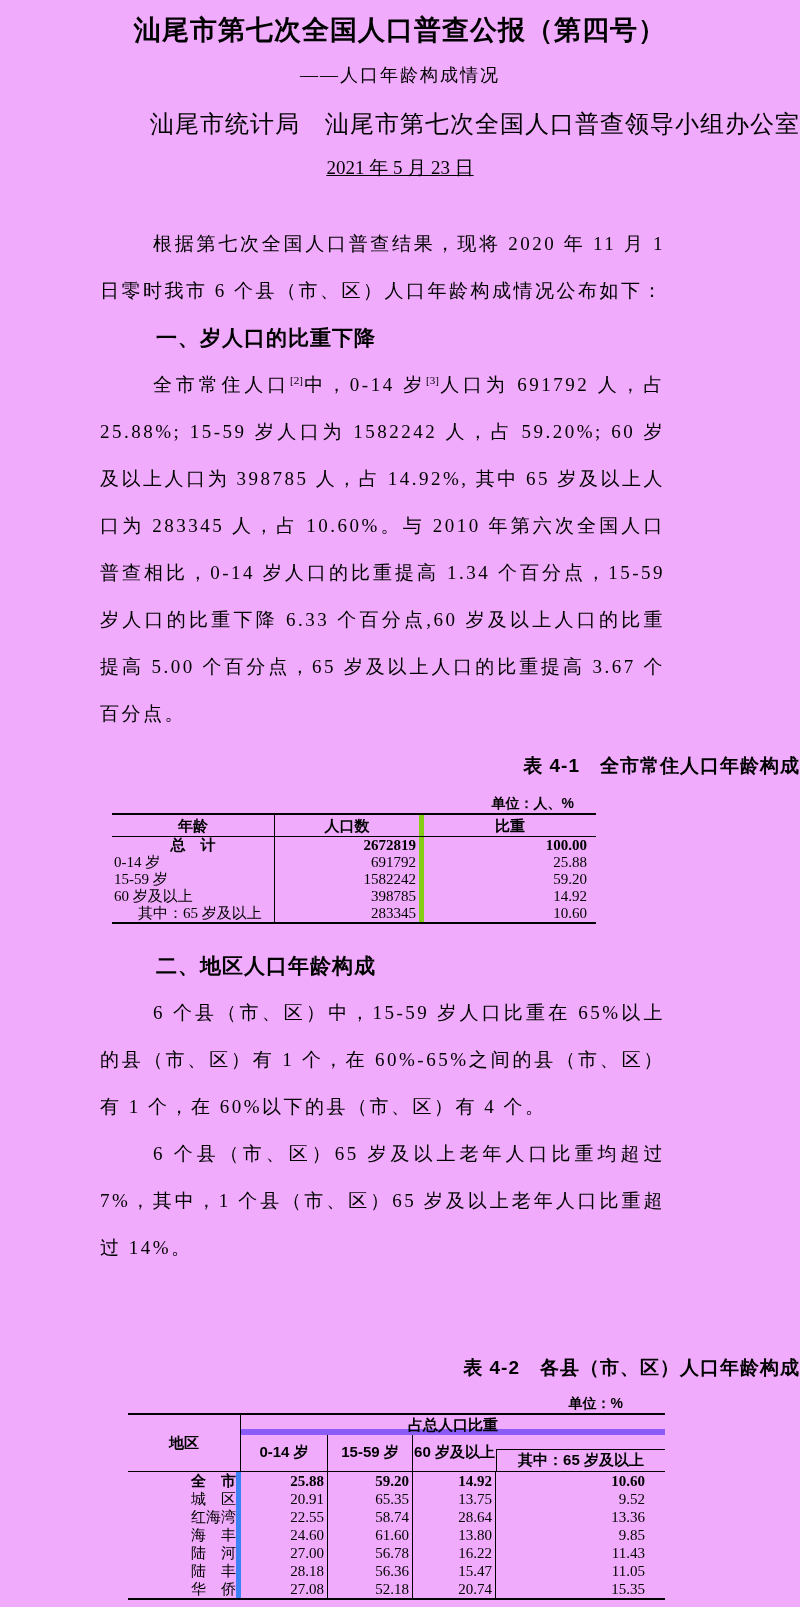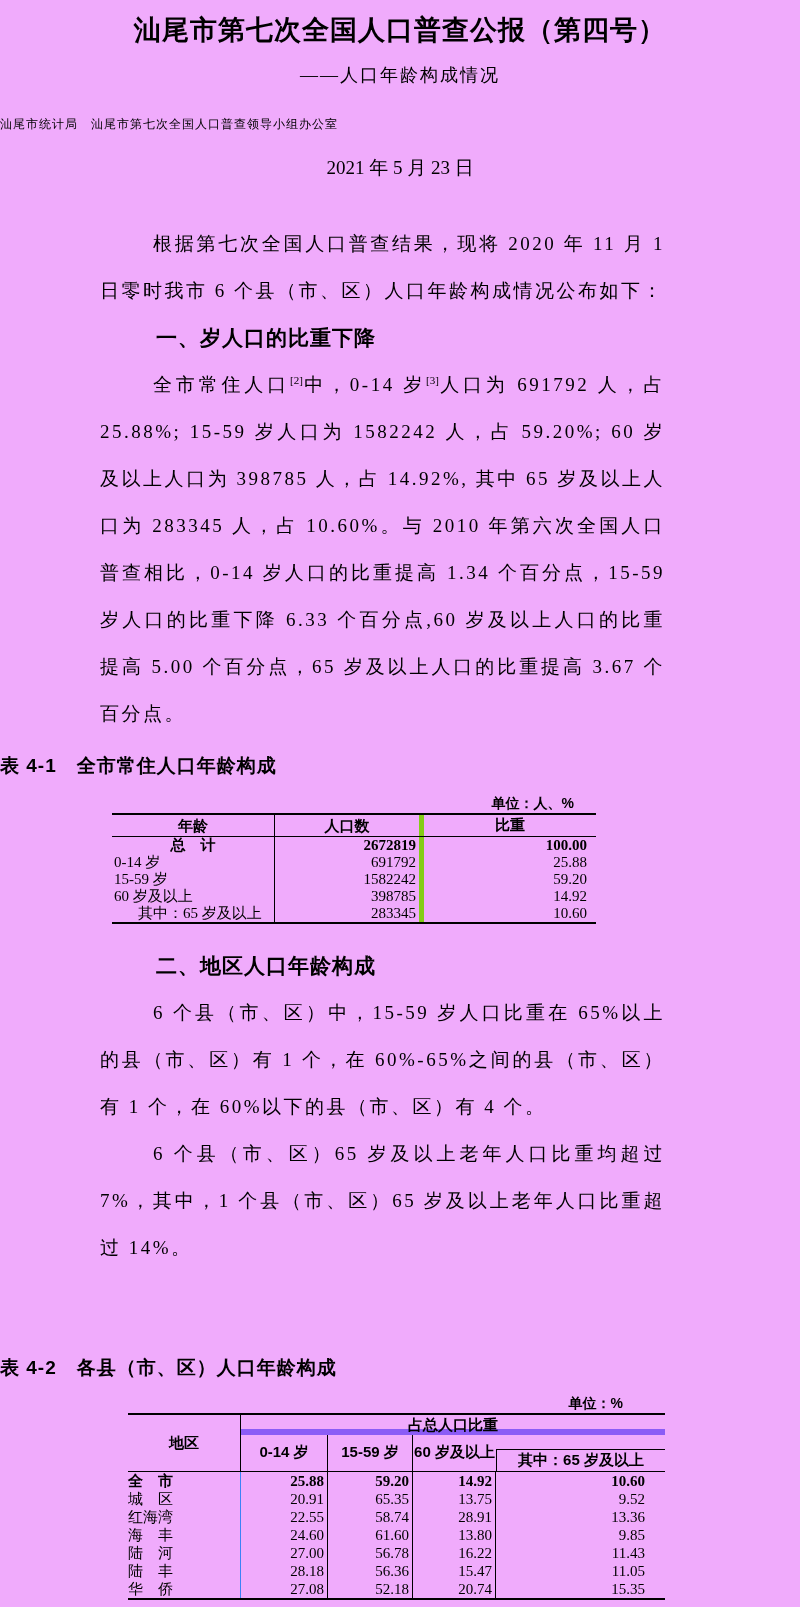"汕尾市统计局 汕尾市第七次全国人口普查领导小组办公室" .doc-byline { font-size: 12px -> 24px; text-align: left -> right }
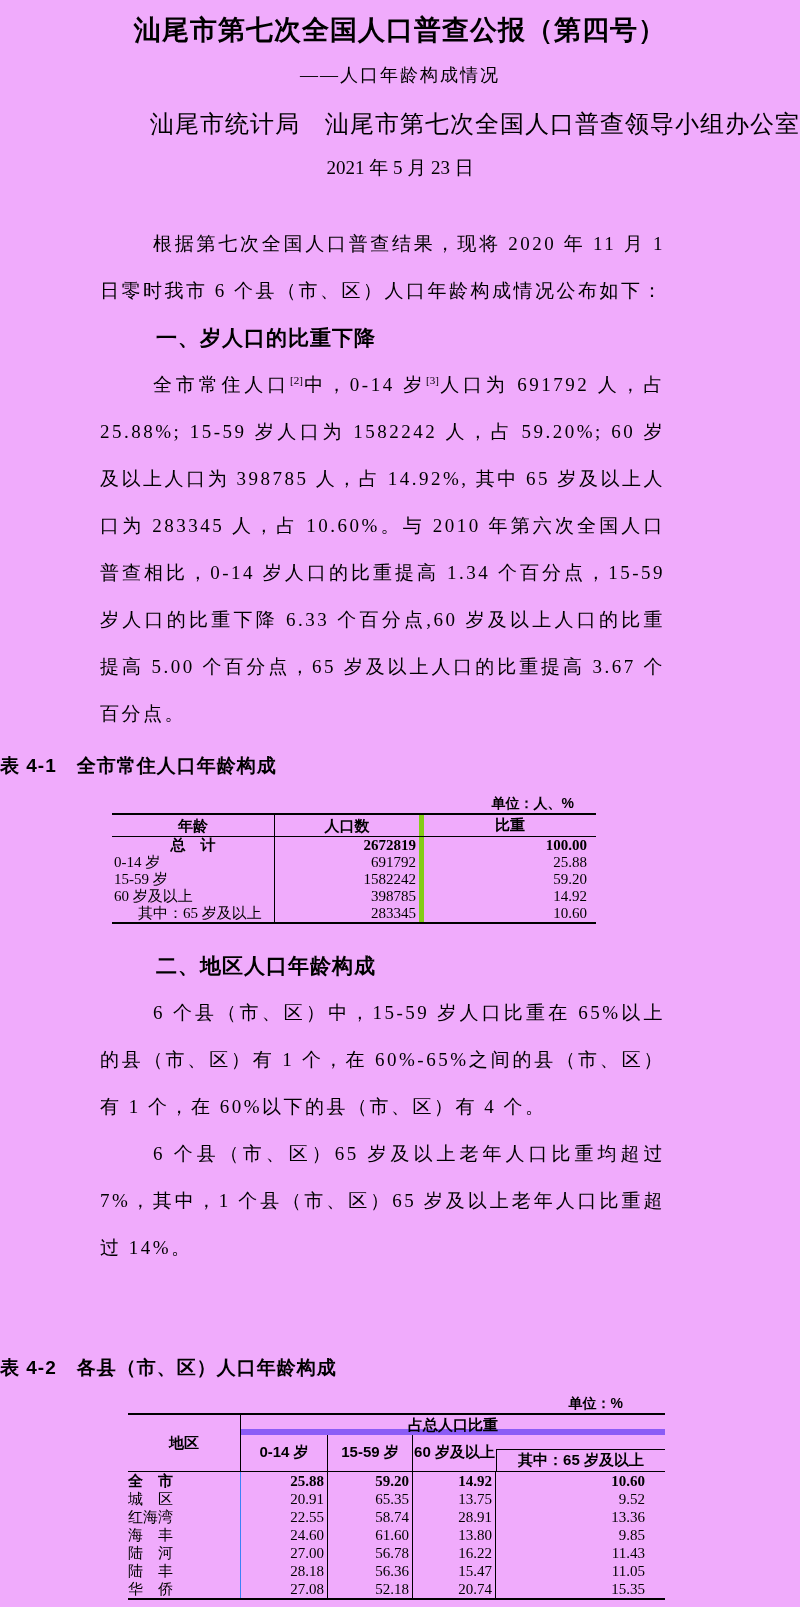"2021 年 5 月 23" .doc-date { text-decoration: none -> underline }
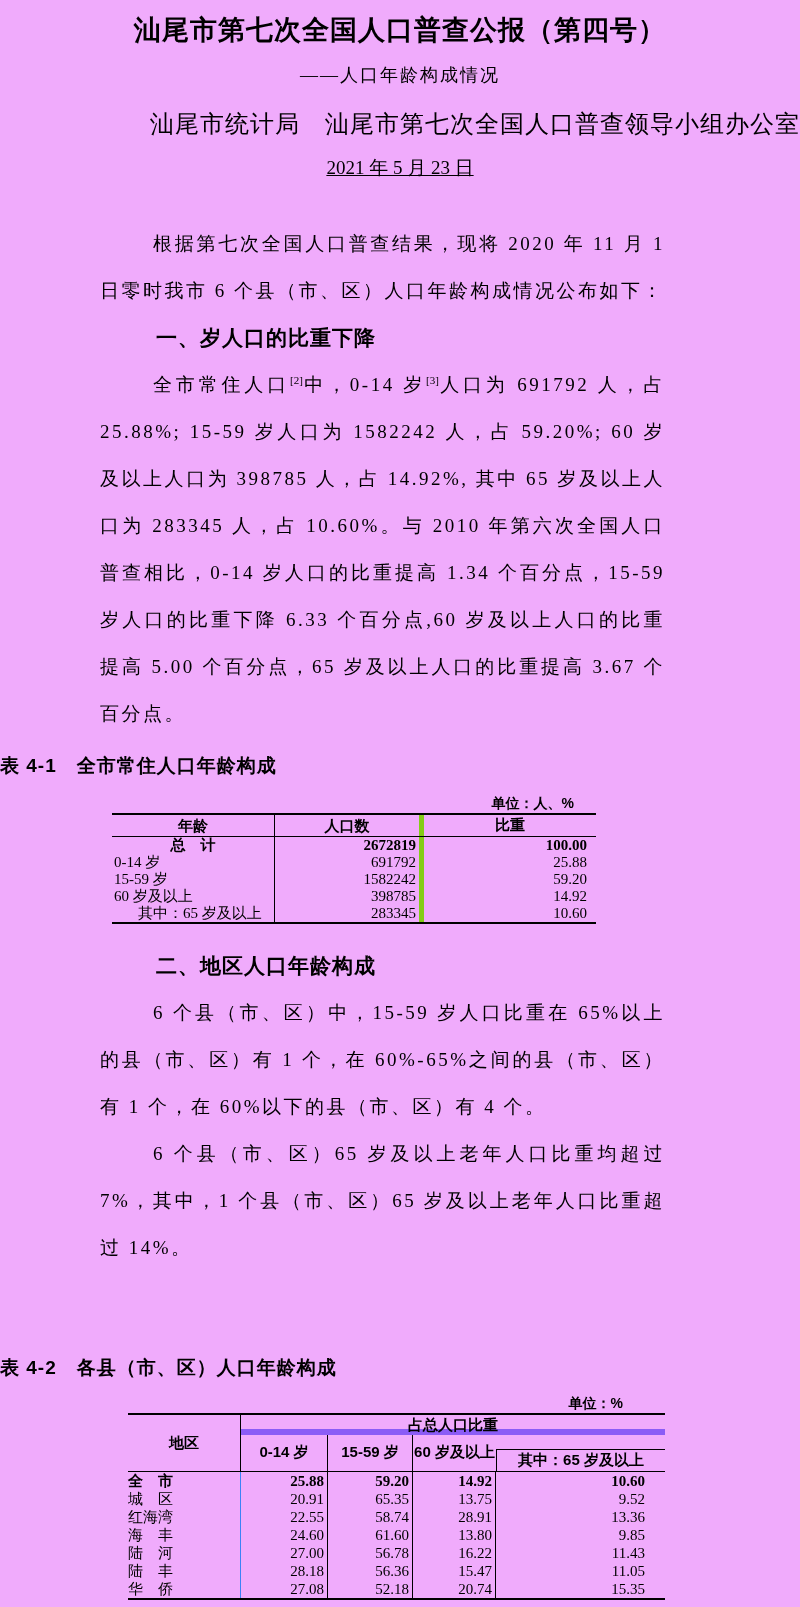"表 4-1 全市常住人口年龄构成" .tbl-title { text-align: left -> right }
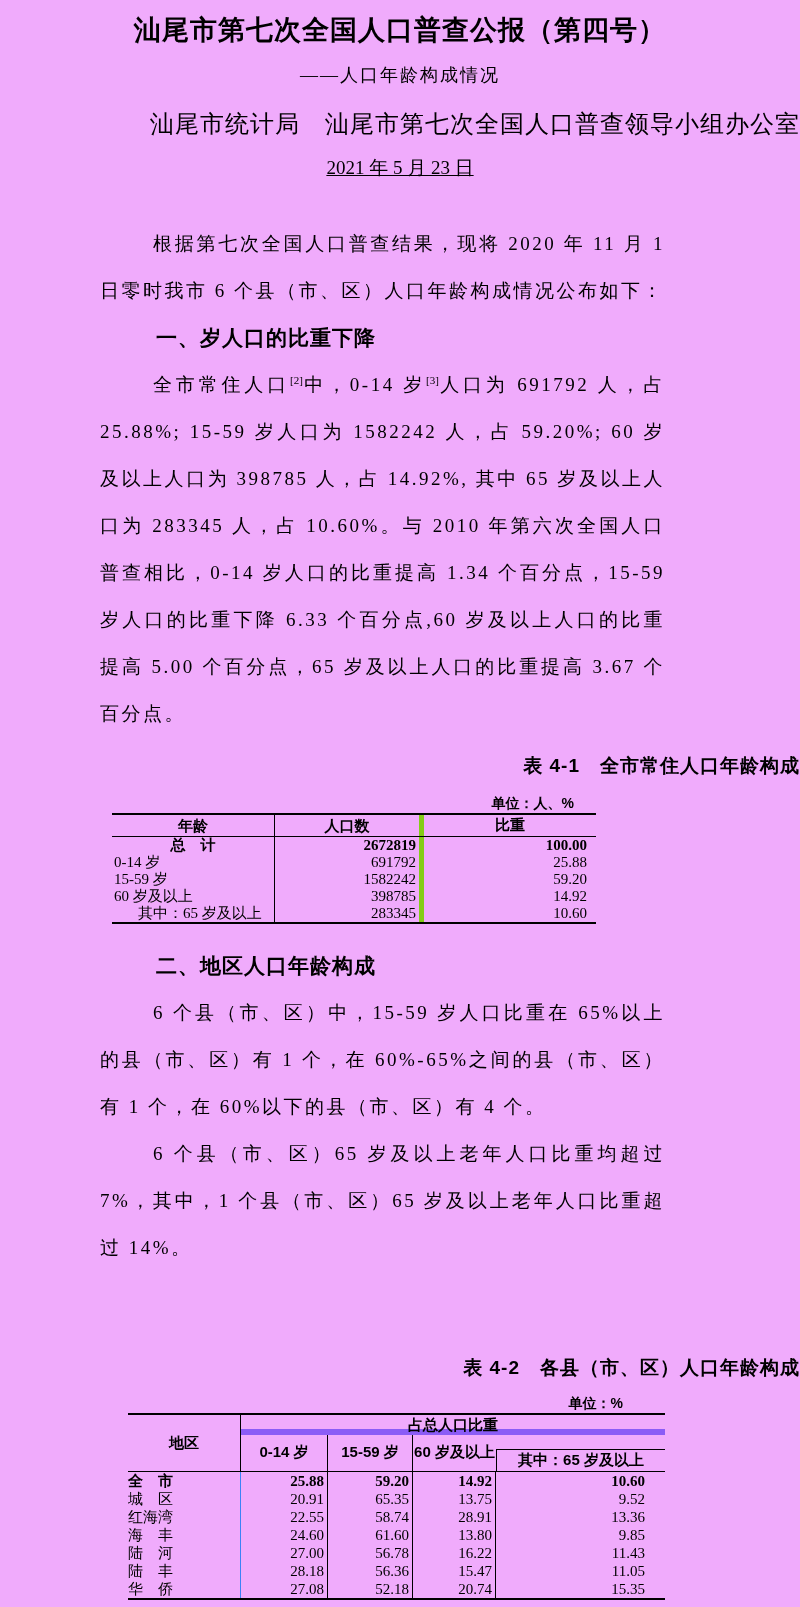"比重" .t1 .c3 { font-family: Liberation Serif, serif -> none }
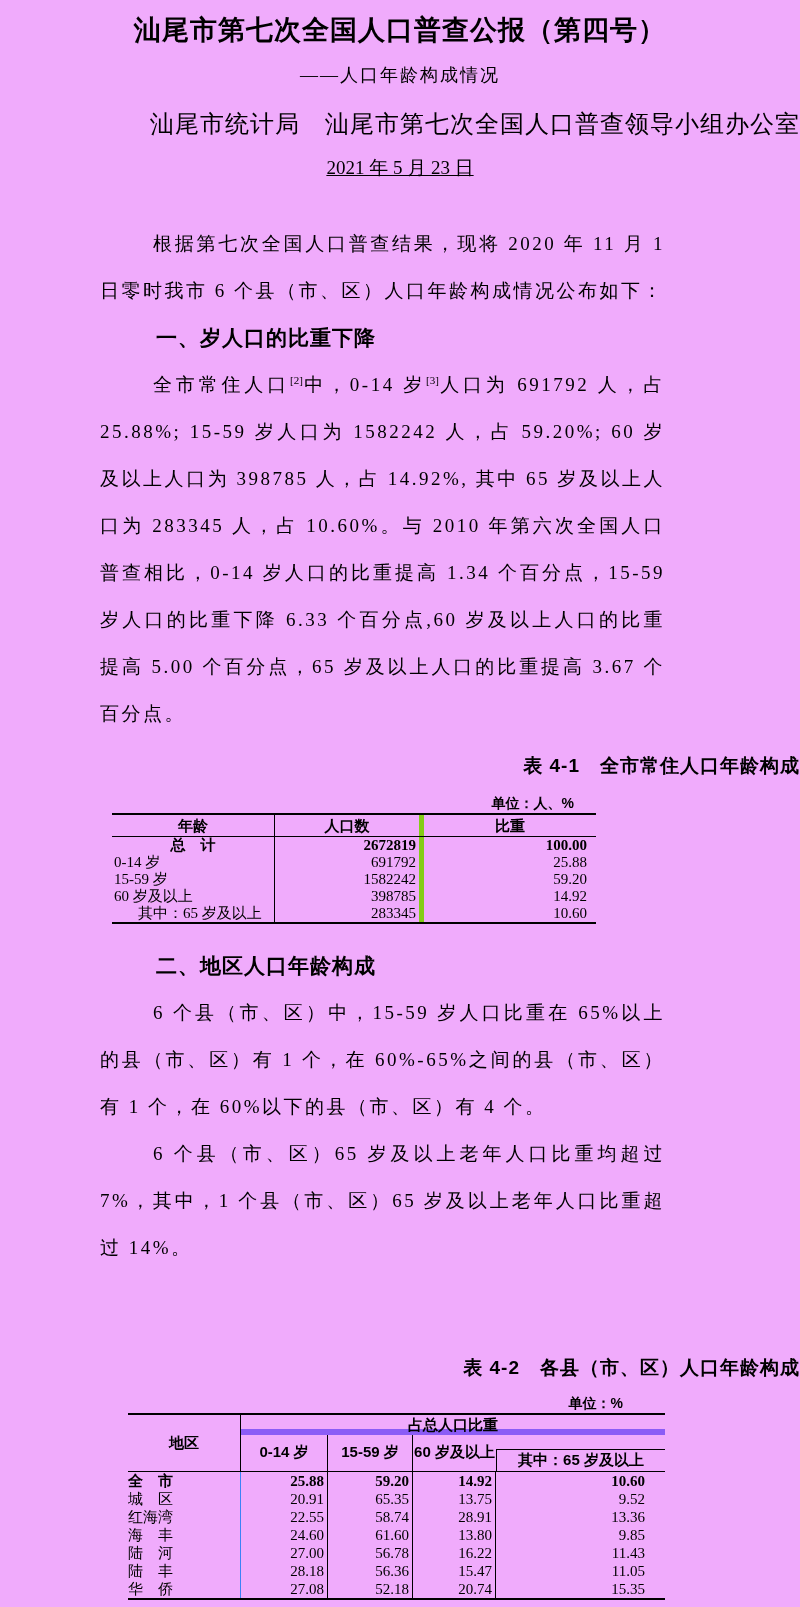"全 市" .t2-row .rc { border-right: 1px solid #3b82f6 -> 5px solid #3b82f6; text-align: left -> right }
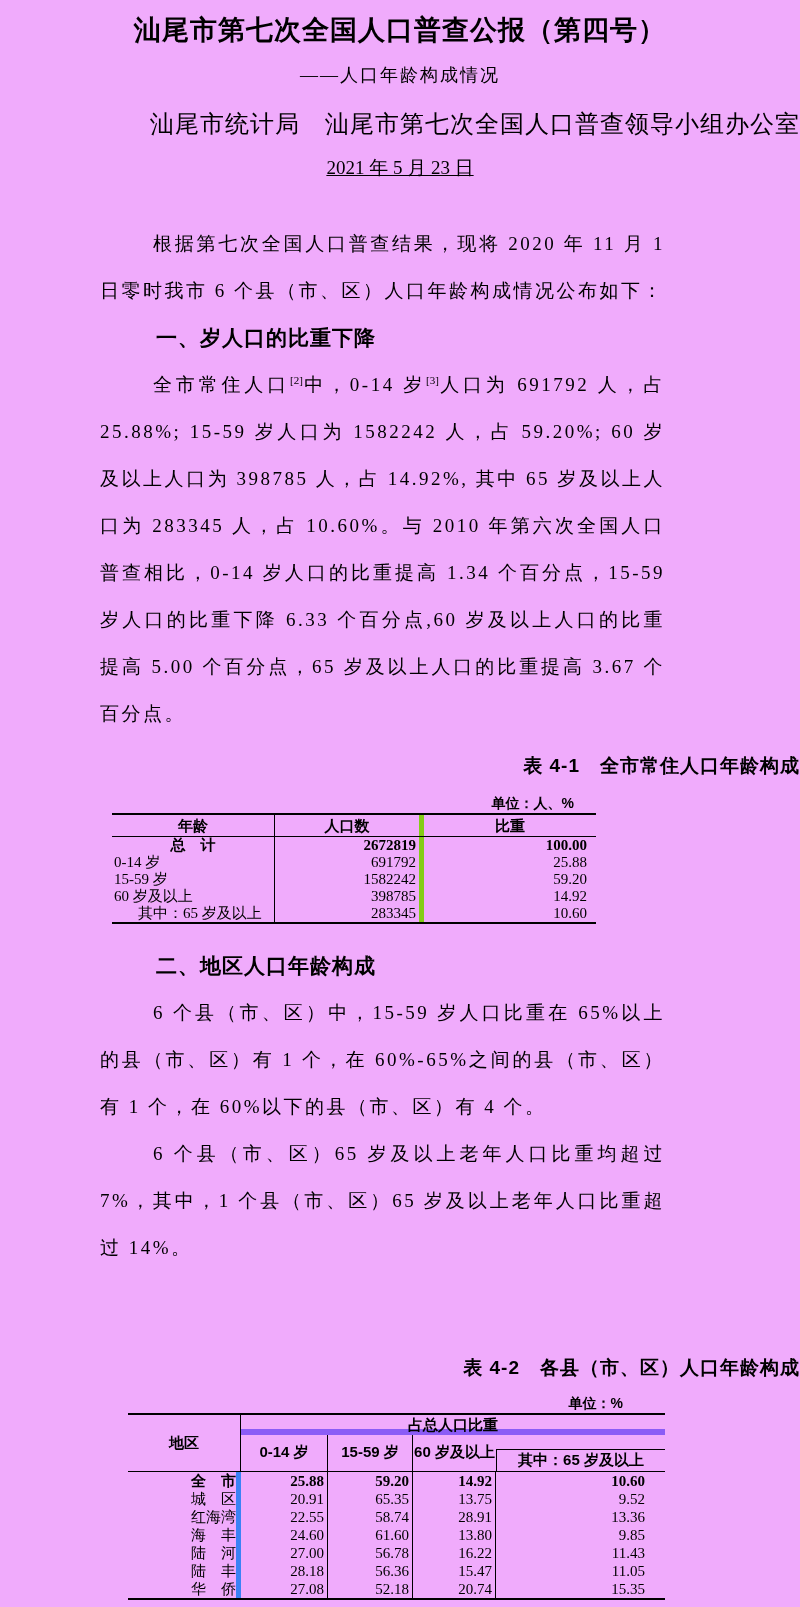"28.91" div.cell { text: 28.91 -> 28.64 }
